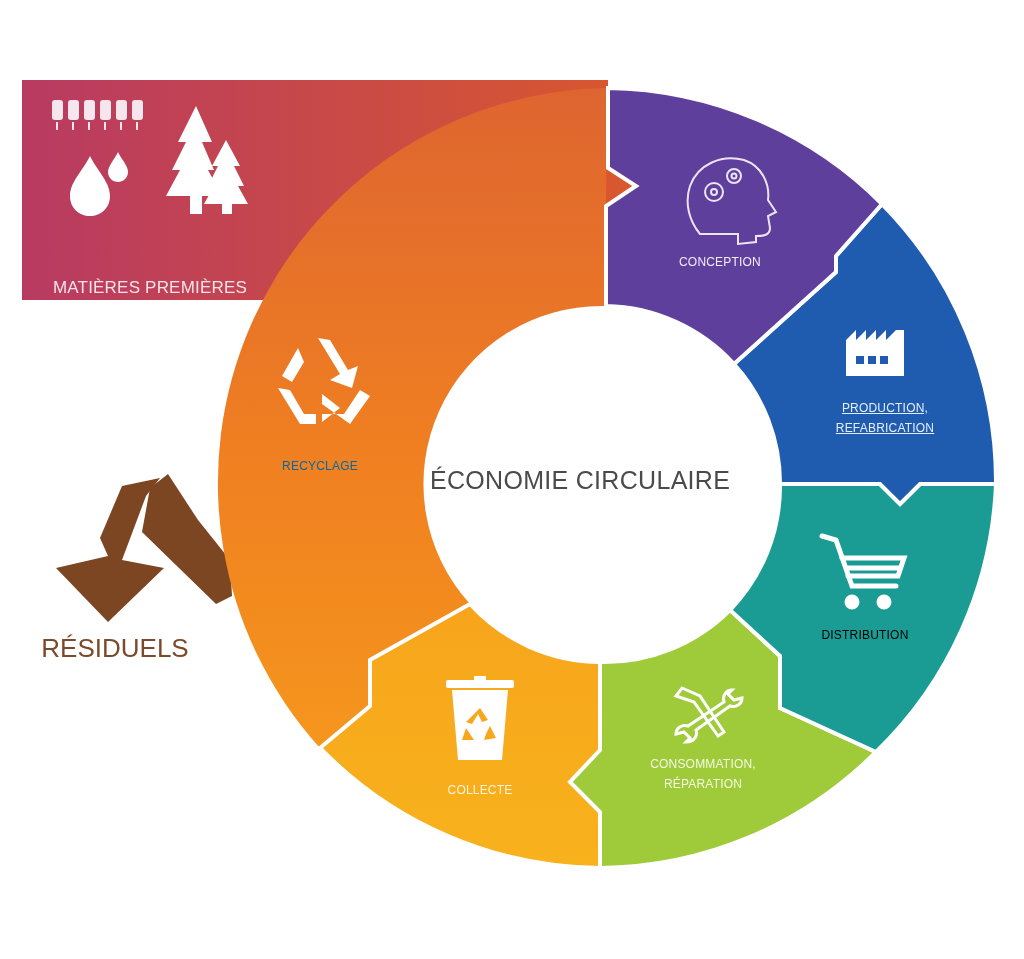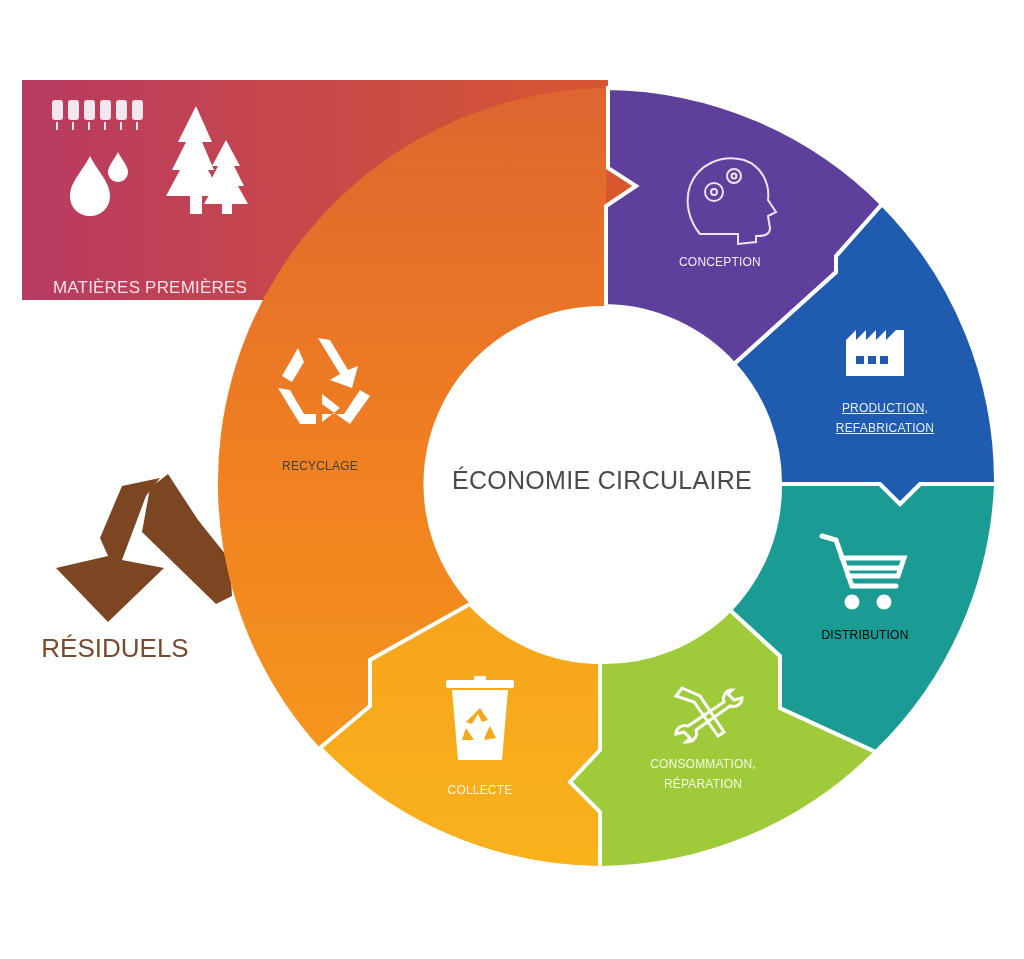"RECYCLAGE" div.lbl { color: #404040 -> #0369a1 }
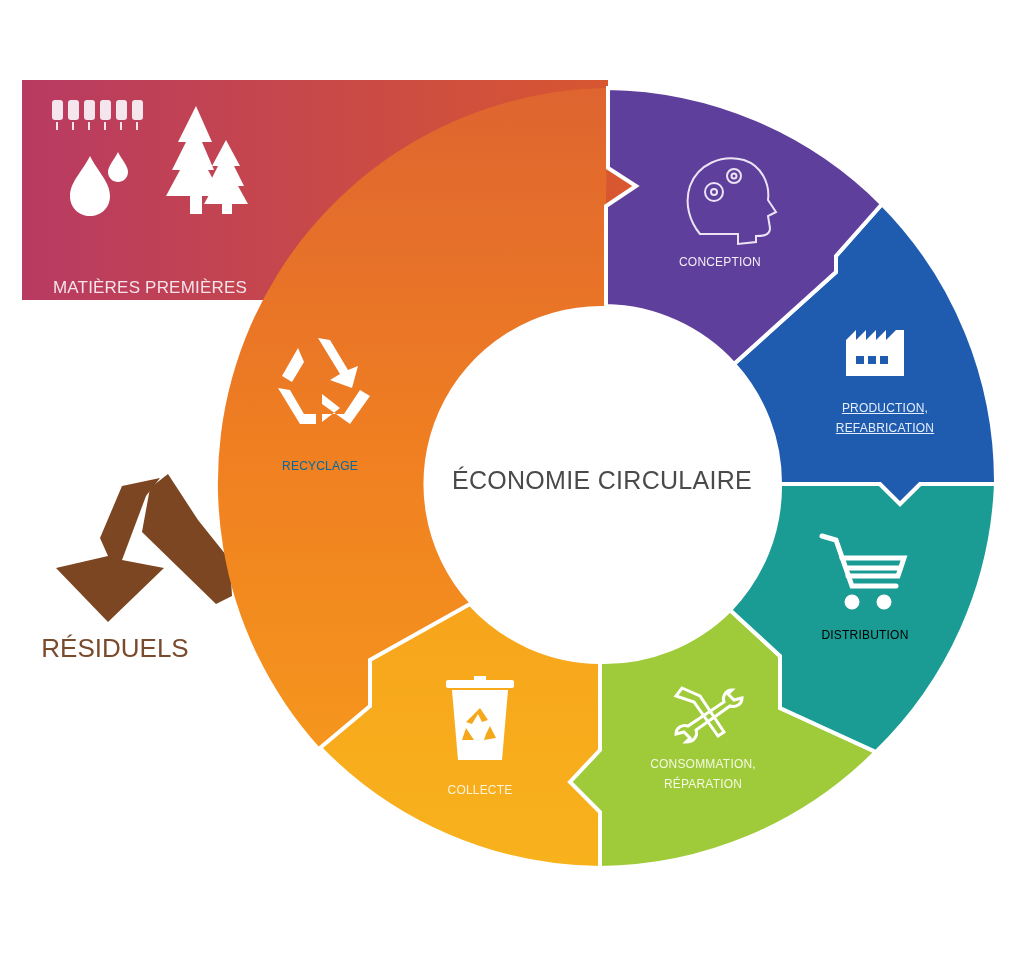"ÉCONOMIE CIRCULAIRE" .center-title { text-align: center -> none }
